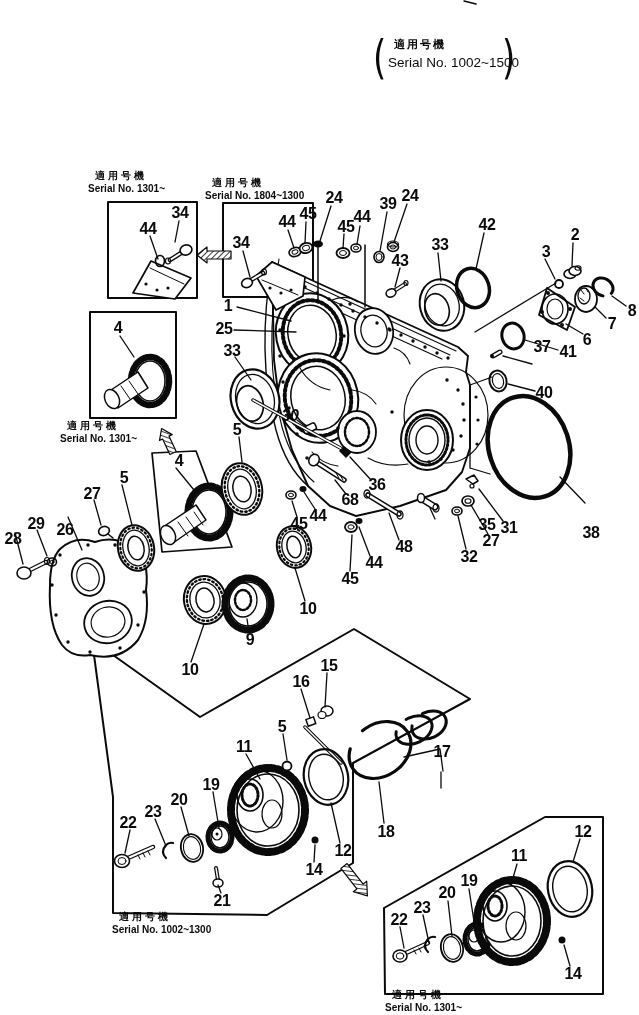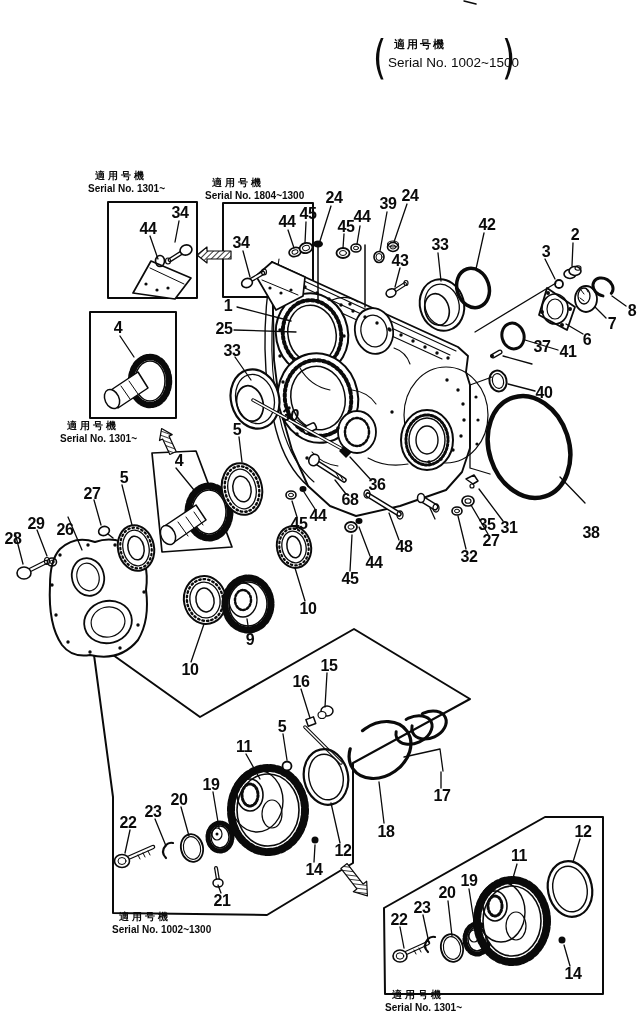"17" span.plabel { top: 796px -> 752px }
